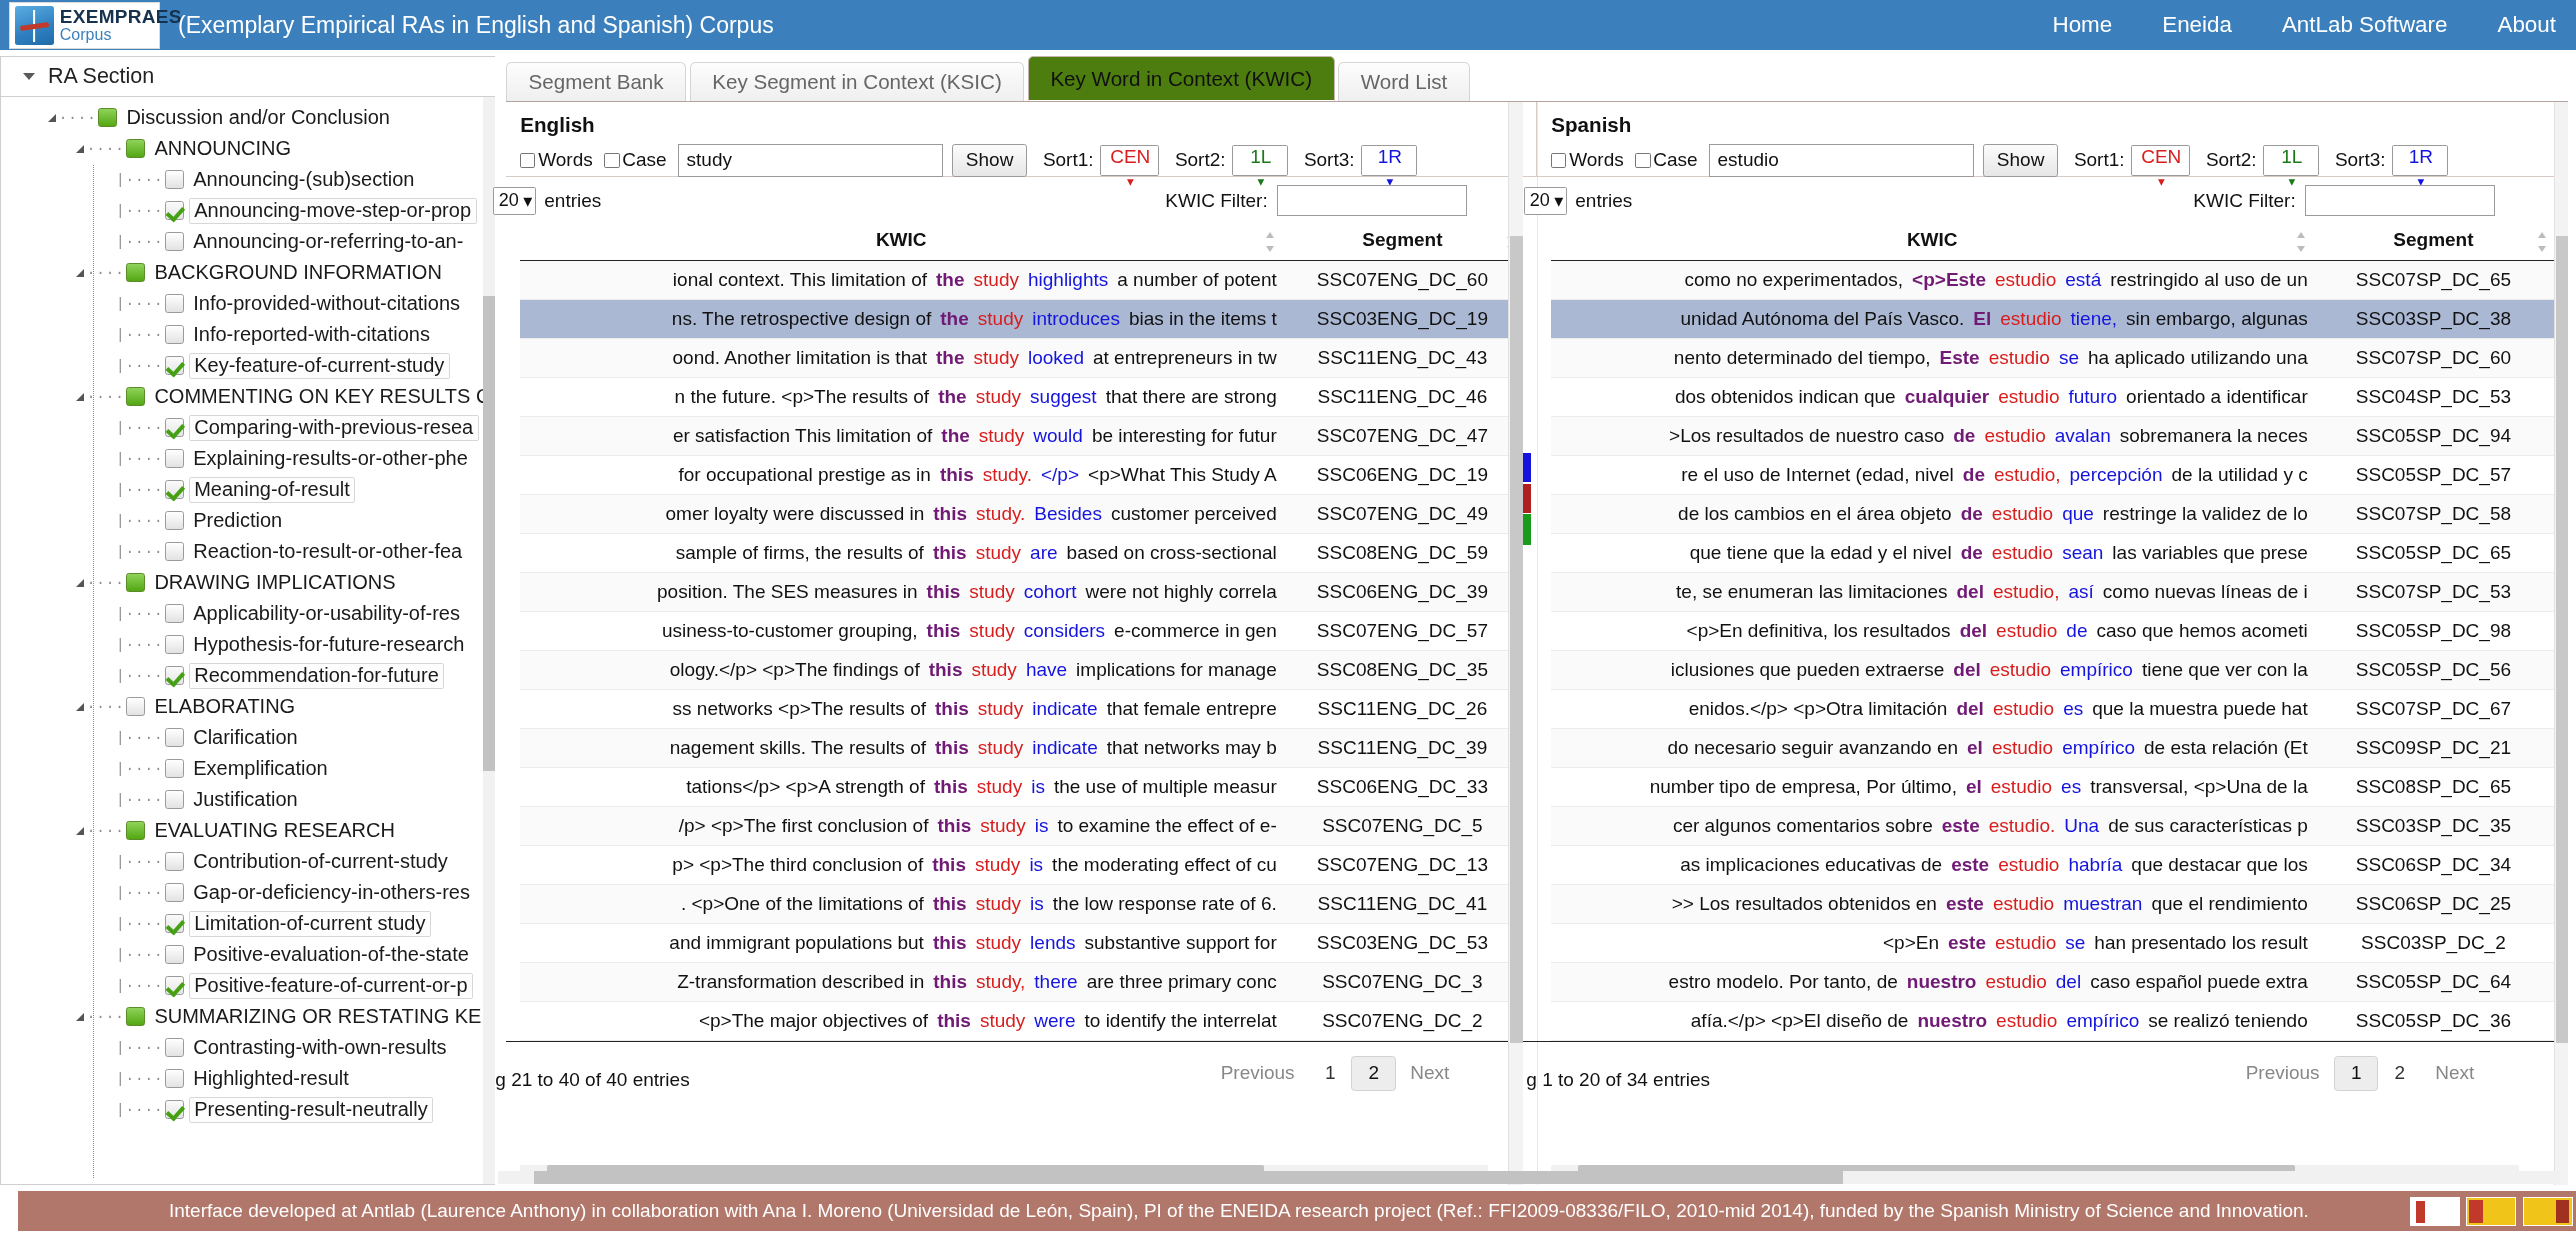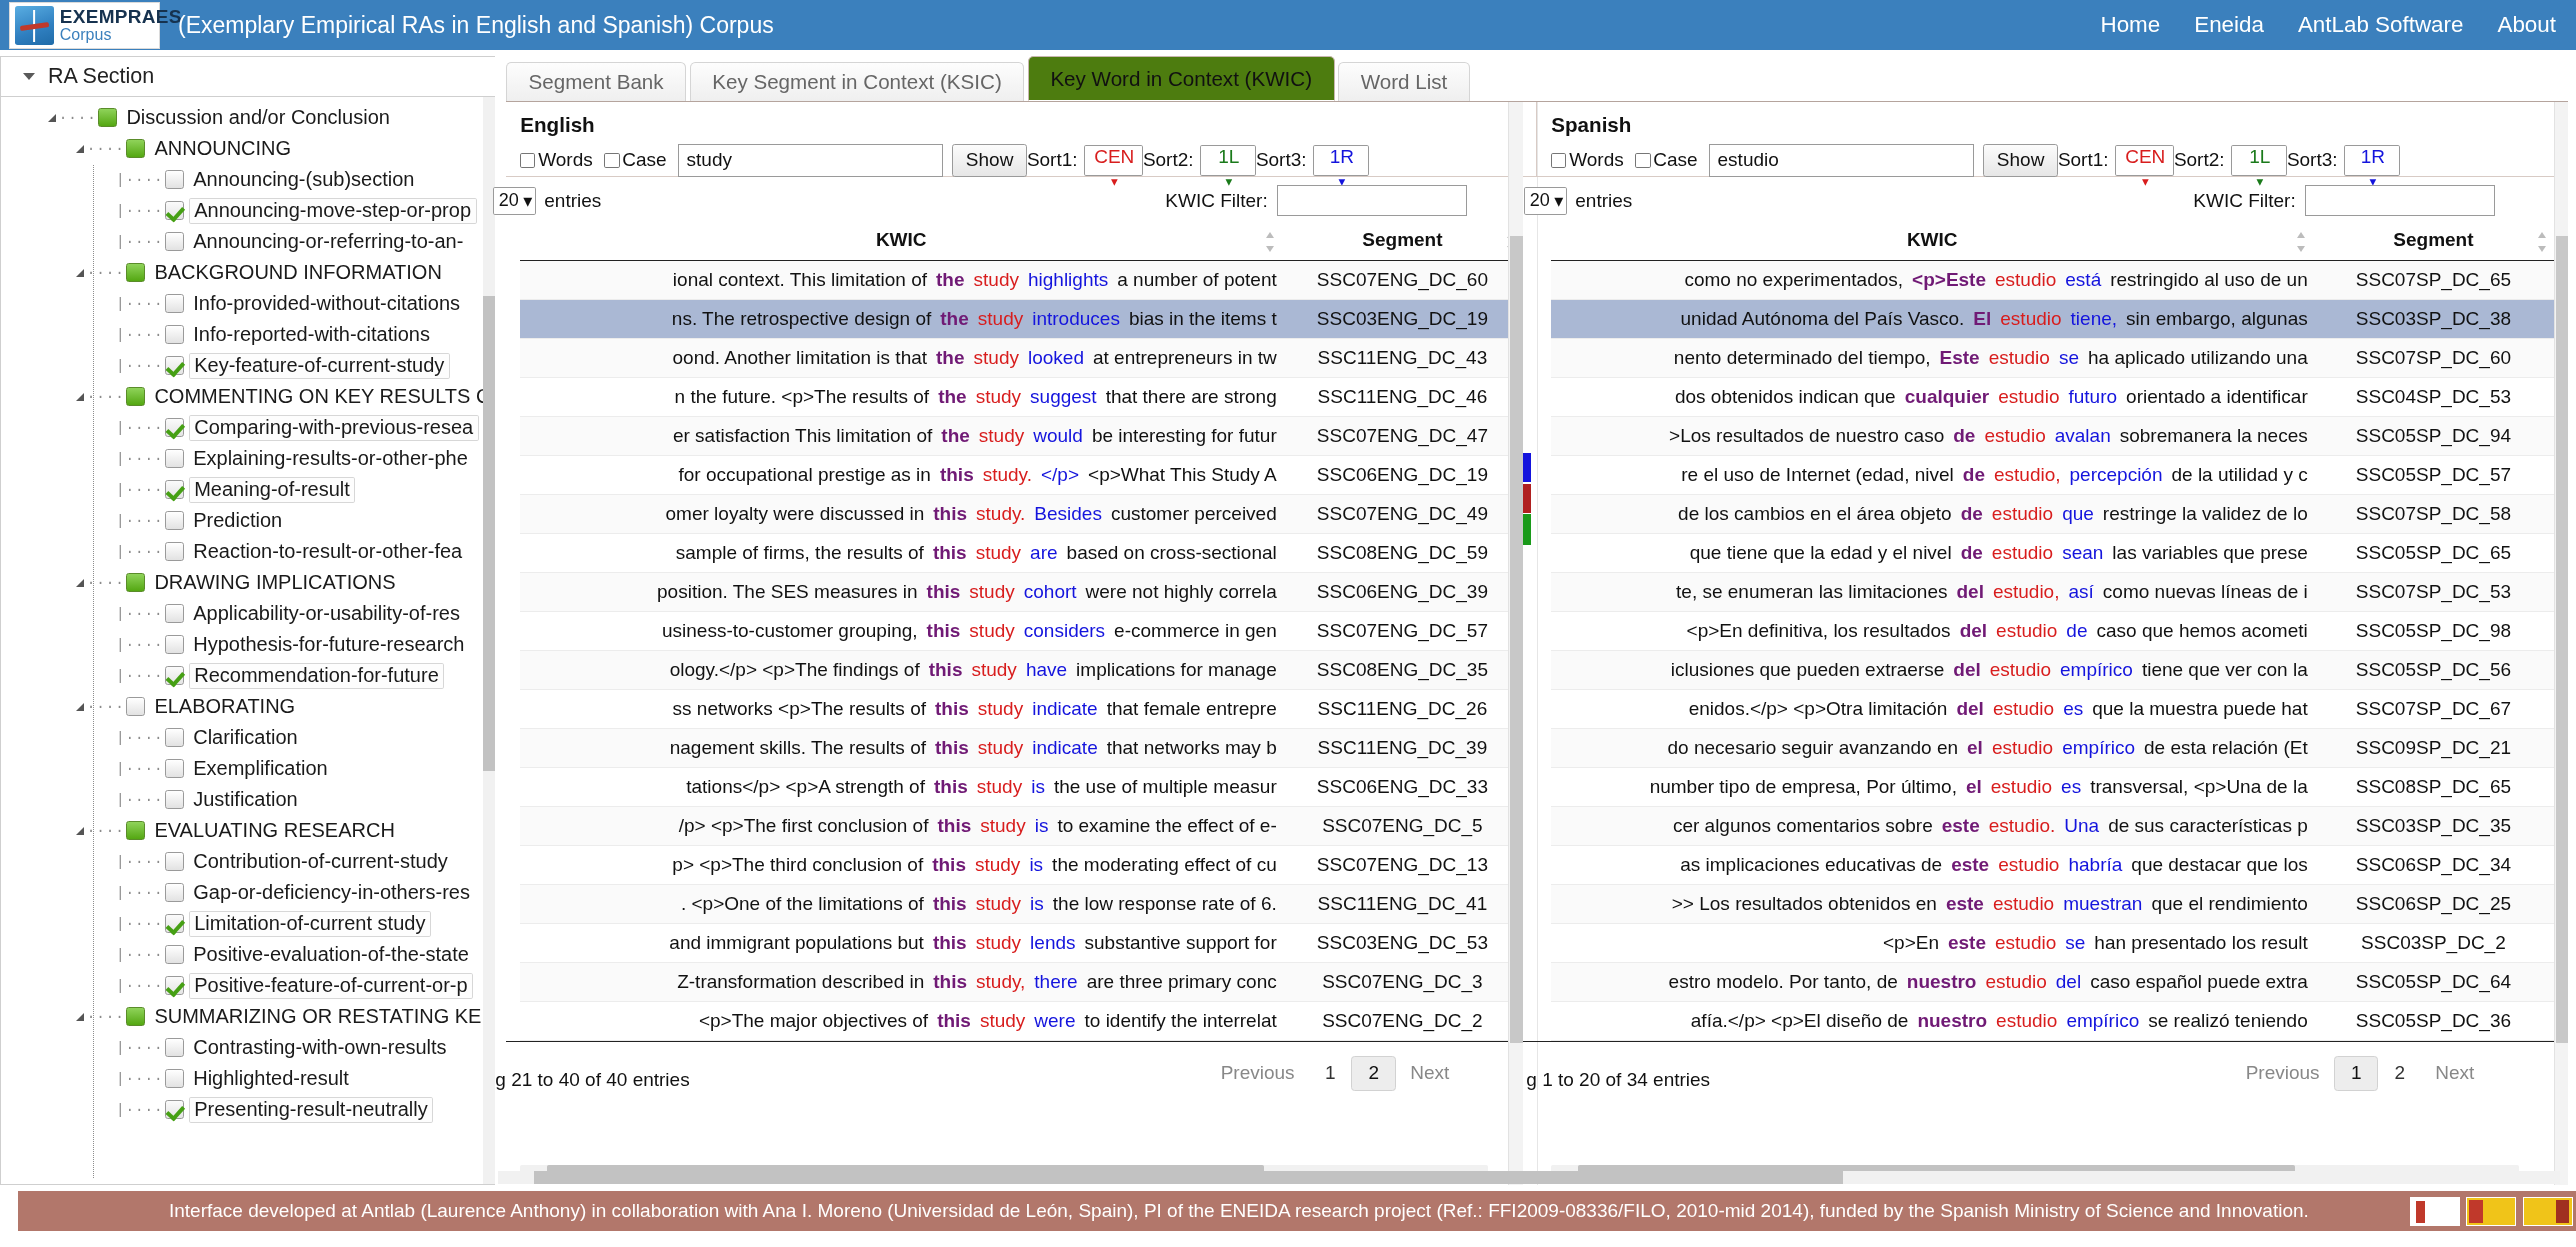"Home" .nav { gap: 34px -> 50px }
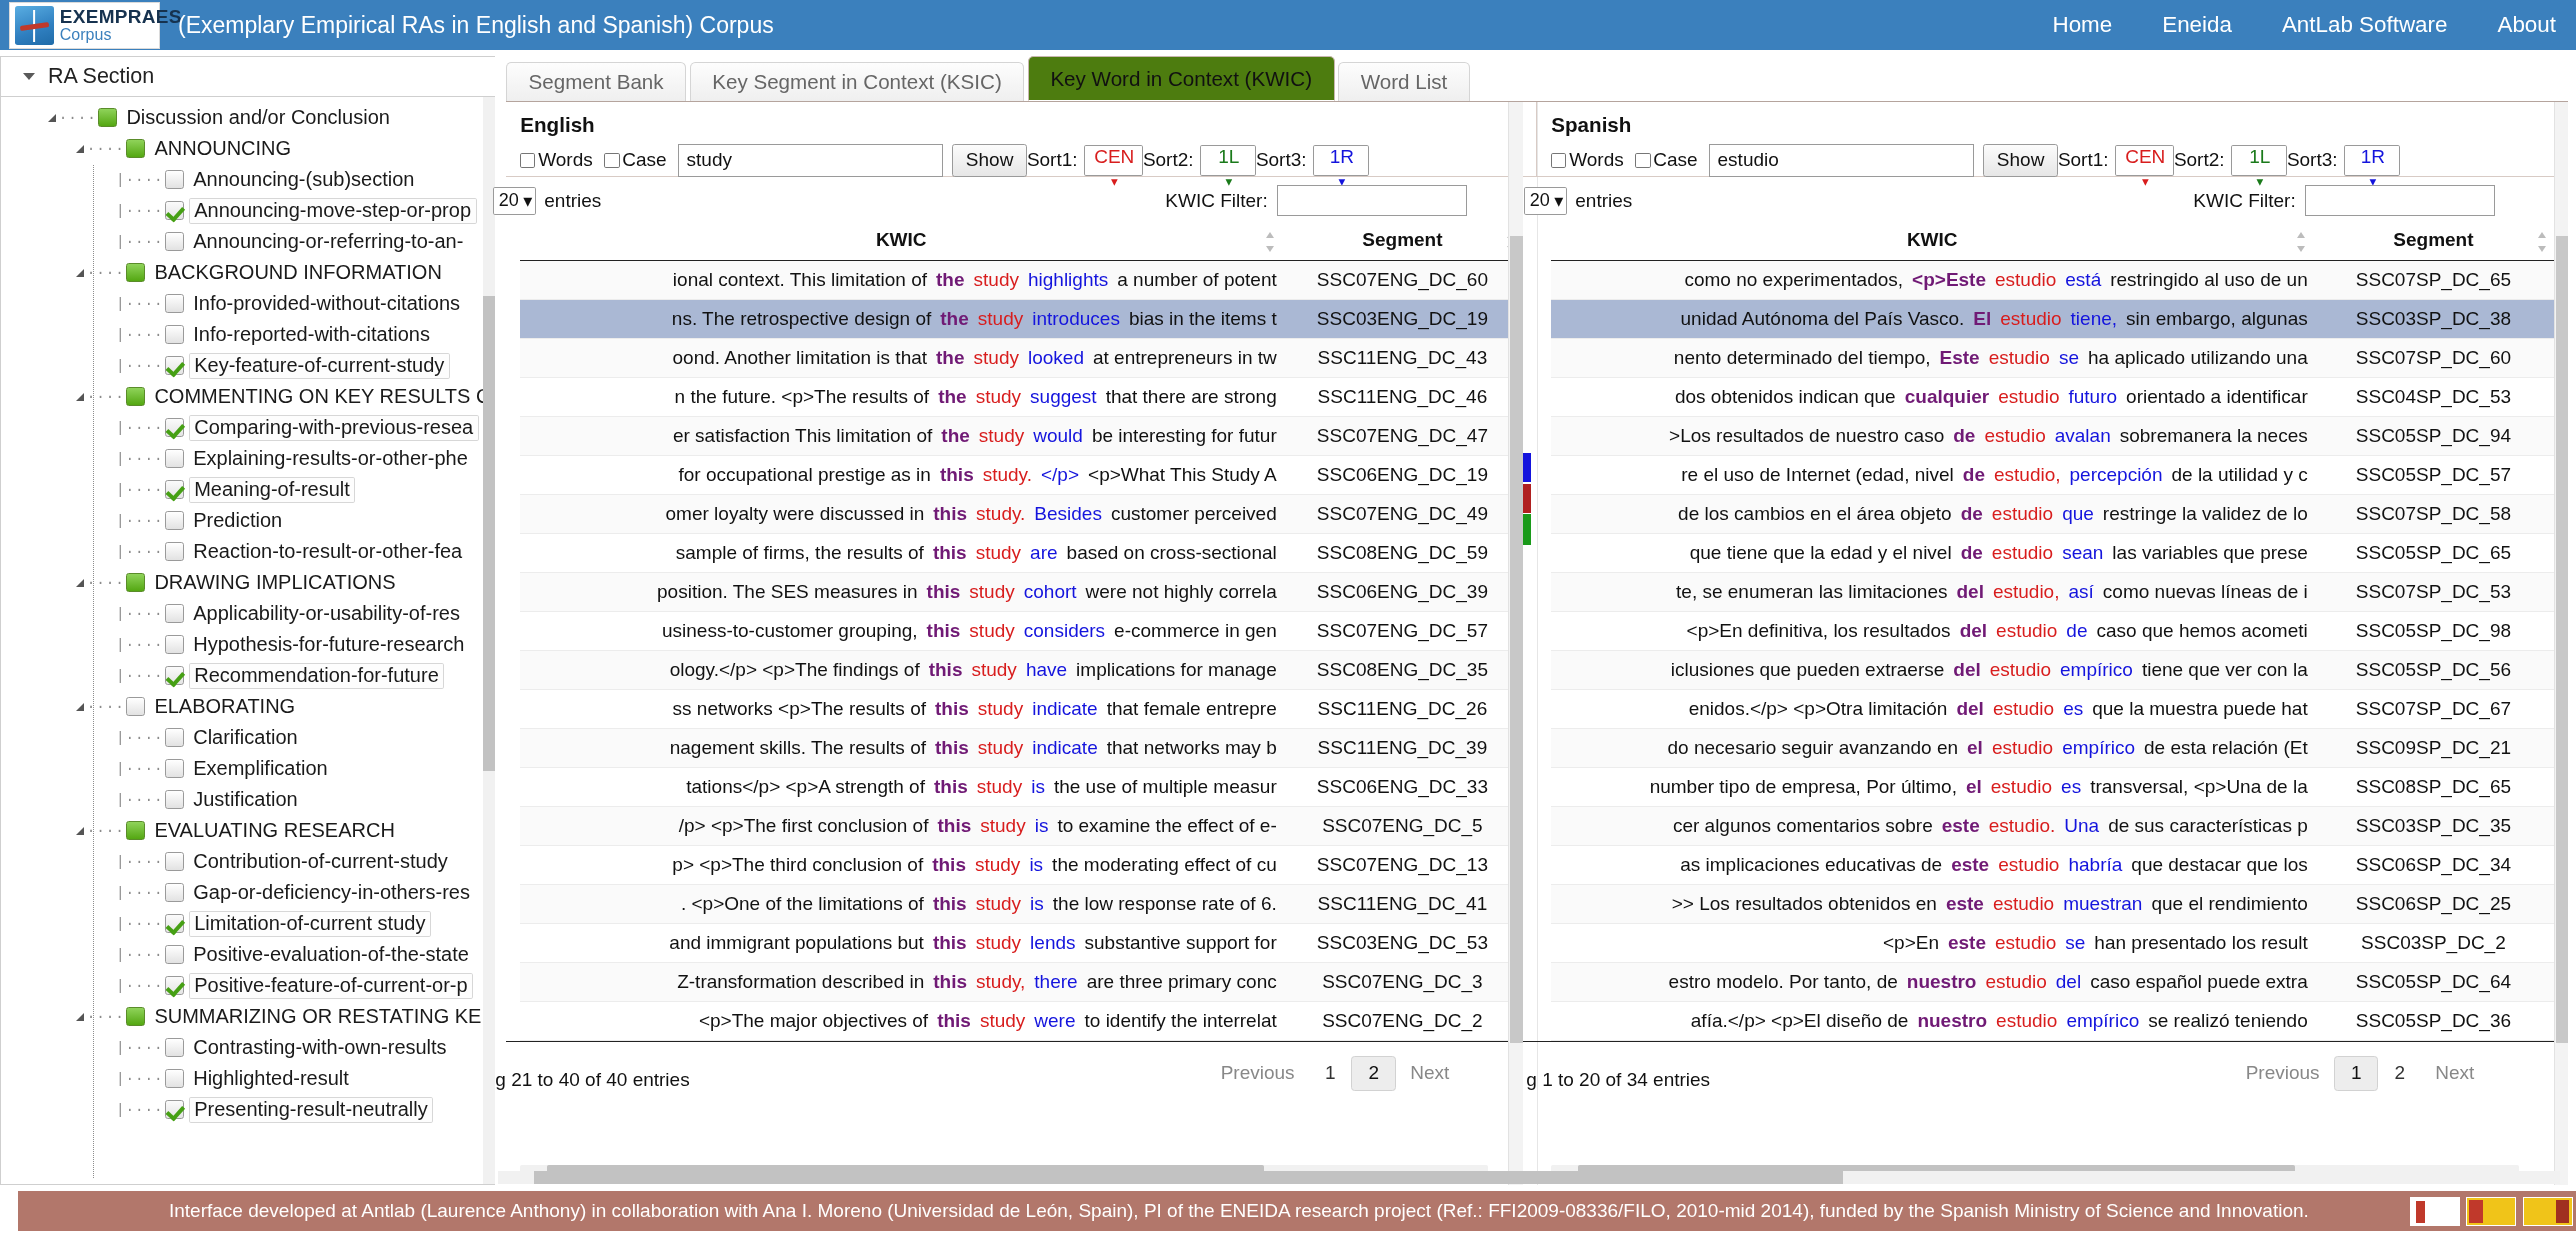"Sort1:" .sortlab { margin-left: none -> 16px }
